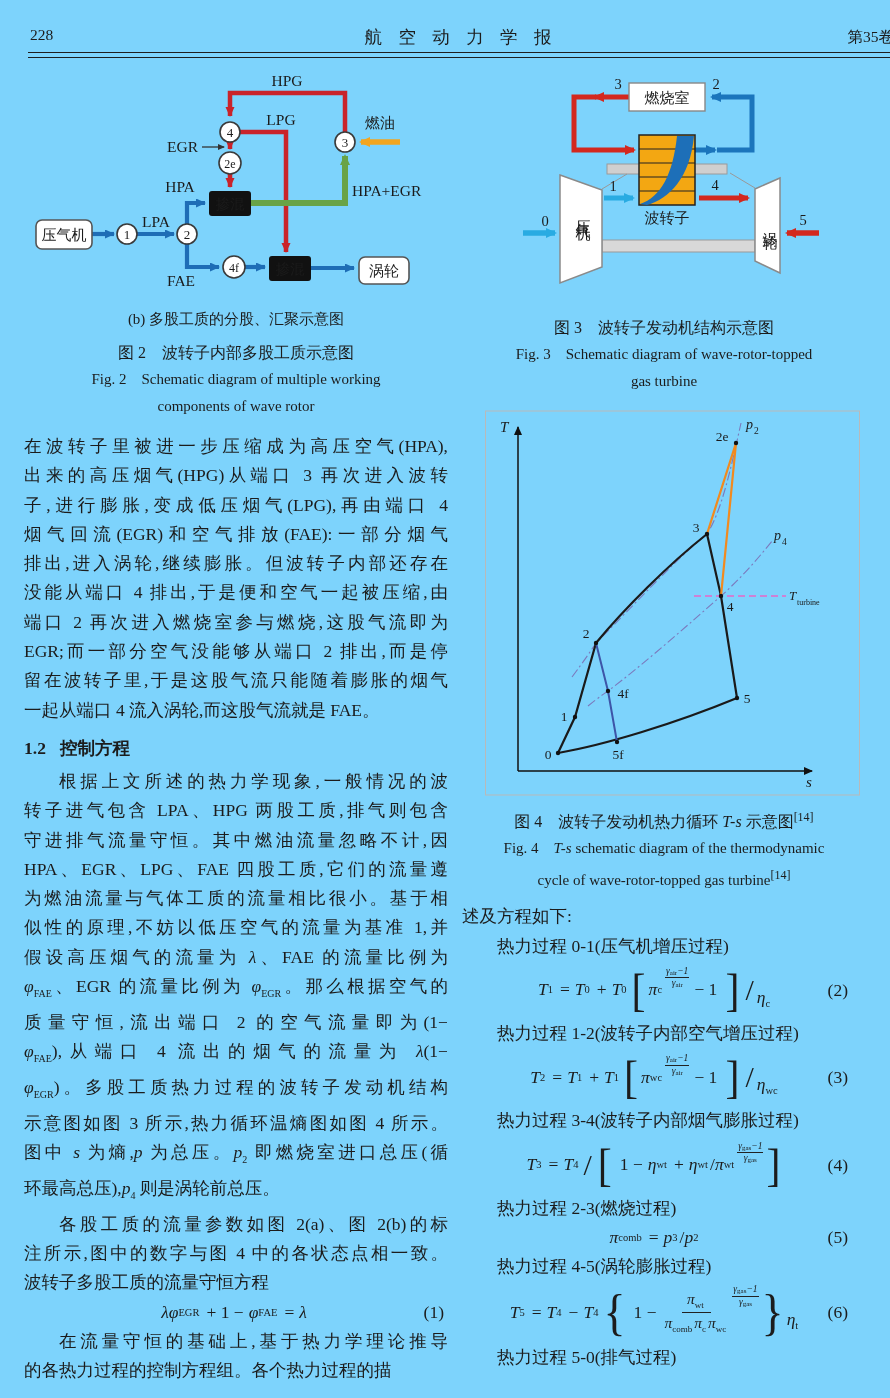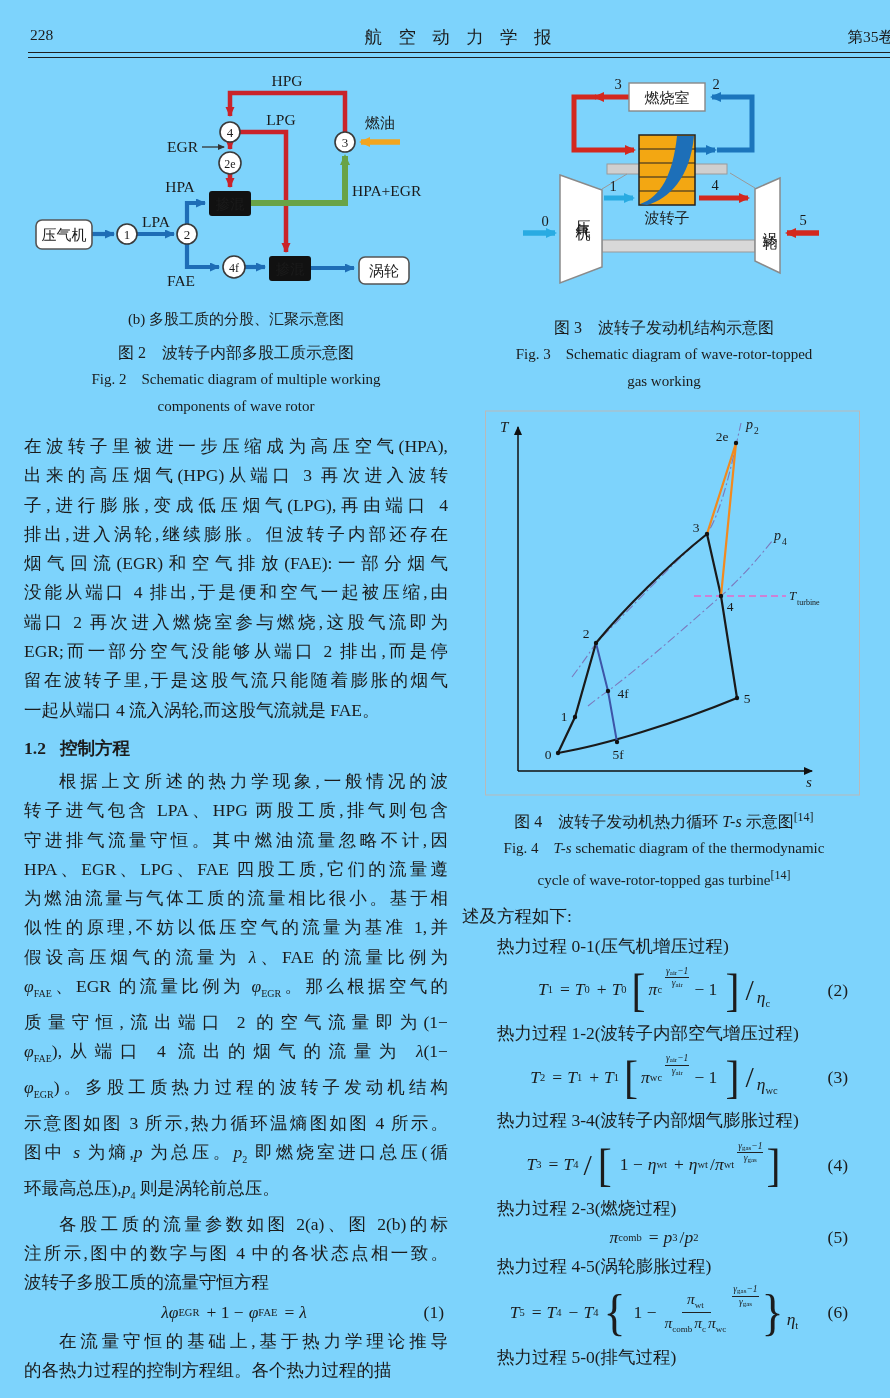"gas working" div.capline { text: working -> turbine }
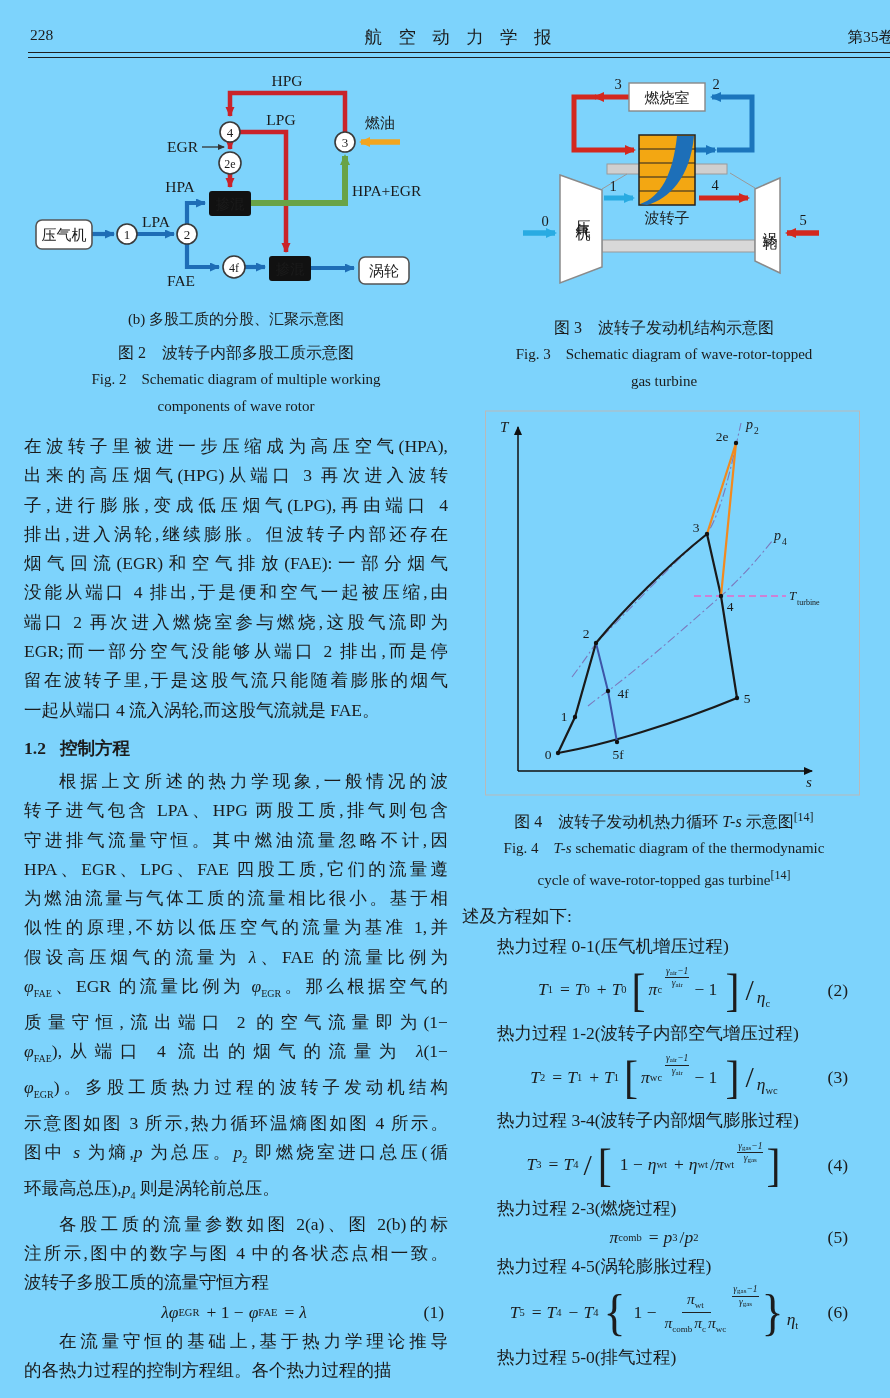"排出,进入涡轮,继续膨胀。但波转子内部还存在" div.tline { order: before "烟气回流(EGR)和空气排放(FAE):一部分烟气" -> after "烟气回流(EGR)和空气排放(FAE):一部分烟气" }
